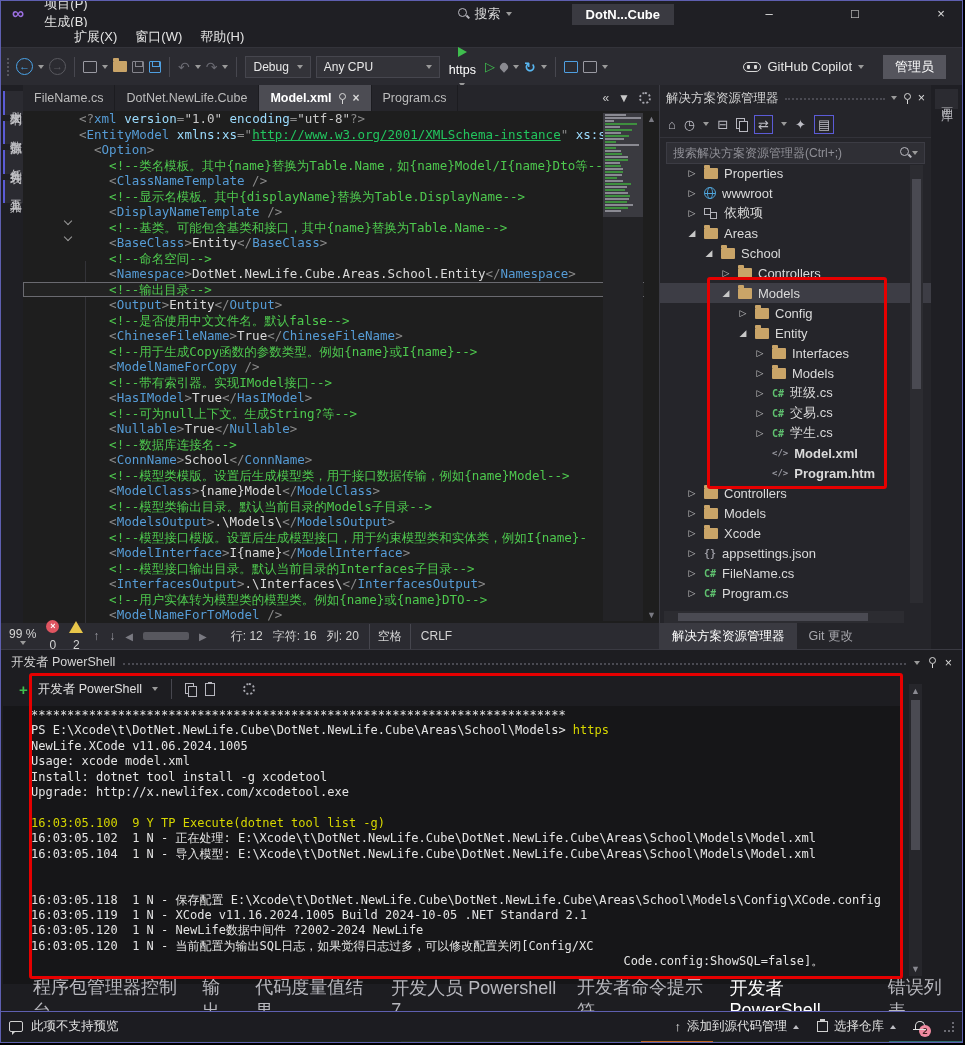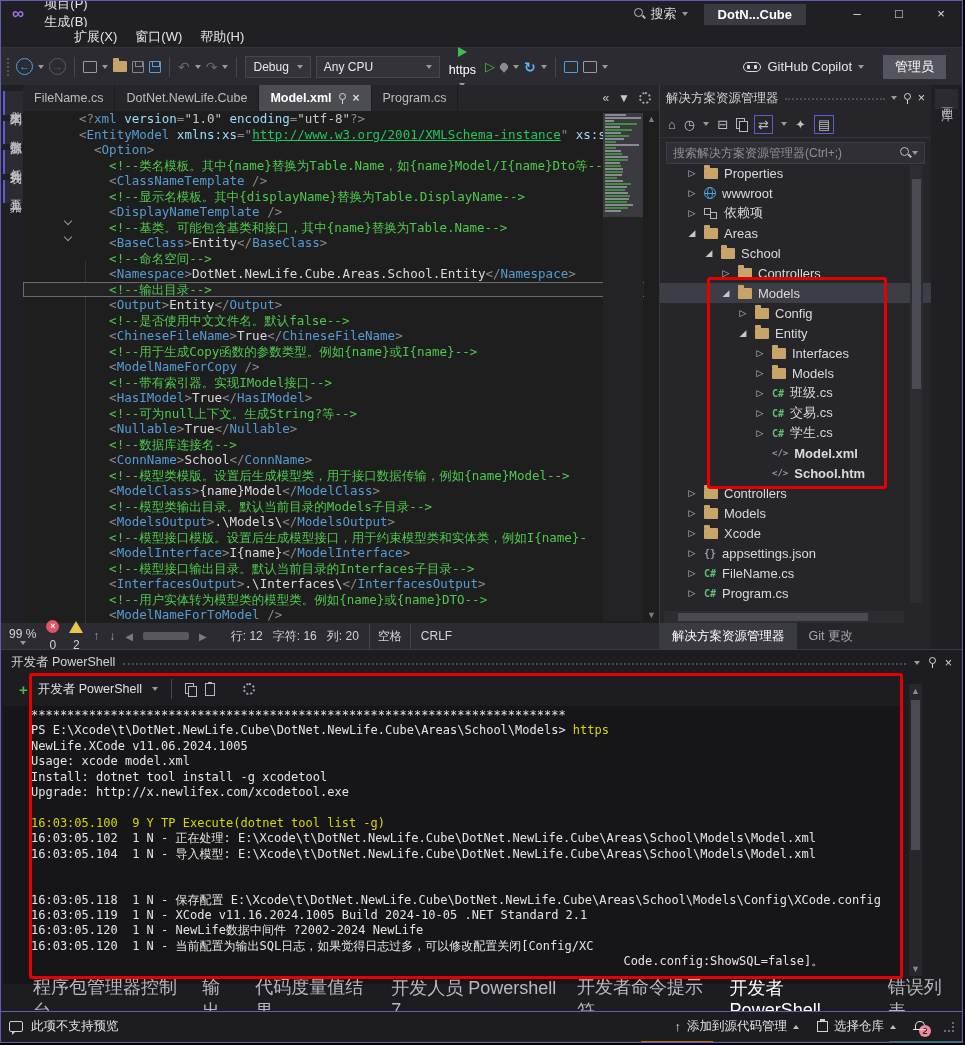"搜索" #title-right { gap: none -> 44px }
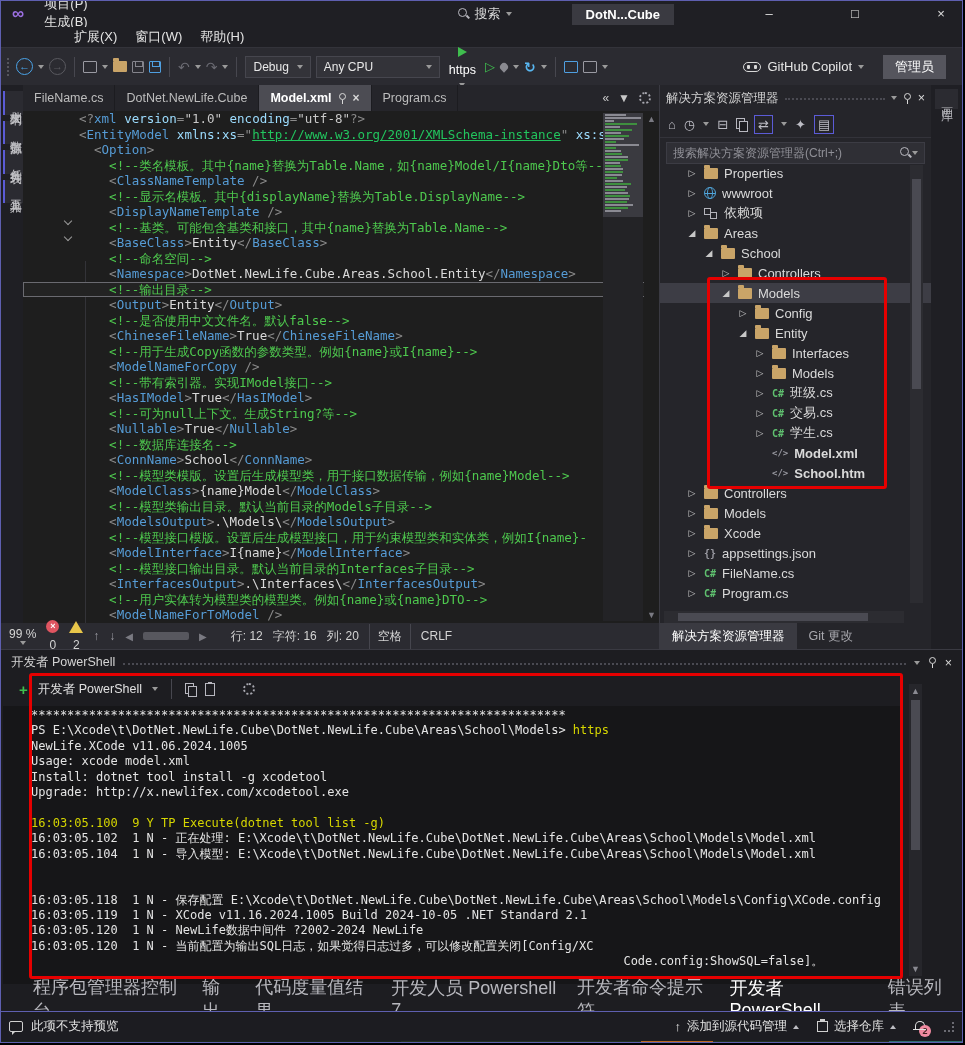"School.htm" span { text: School.htm -> Program.htm }
